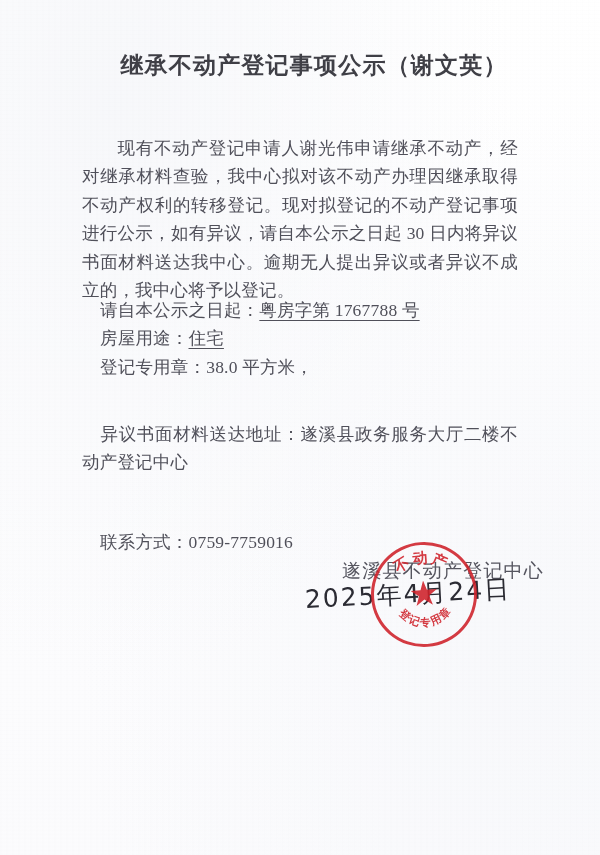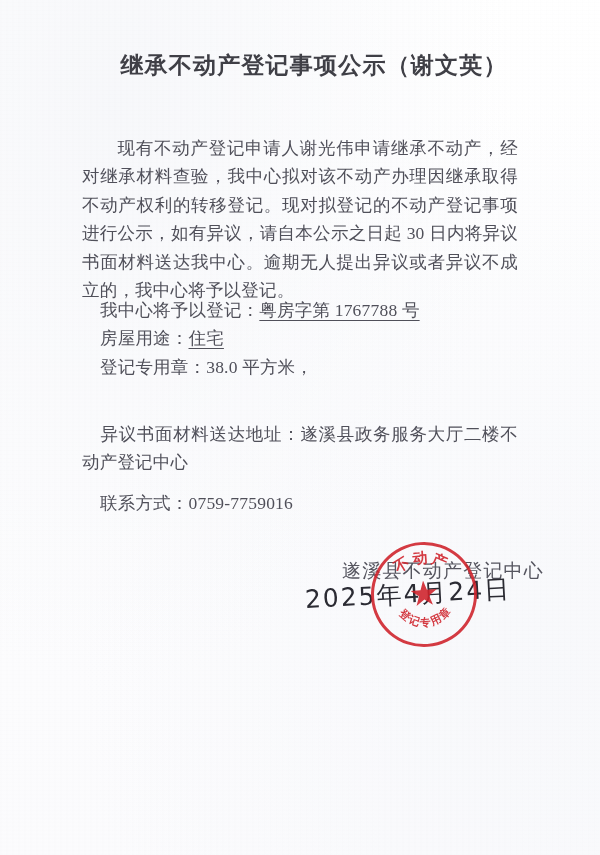"我中心将予以登记：" span.field-label { text: 我中心将予以登记 -> 请自本公示之日起 }
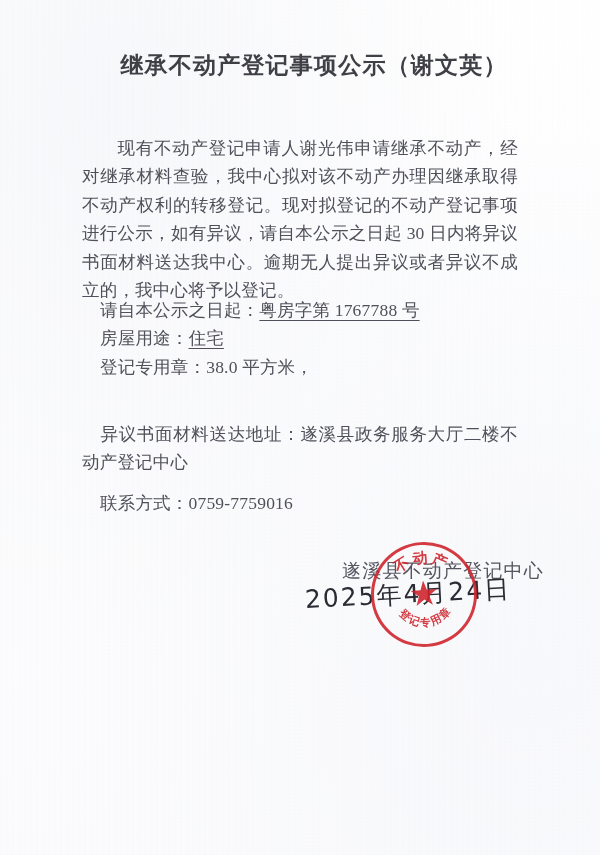"联系方式：0759-7759016" #contact-row { top: 489px -> 528px }
